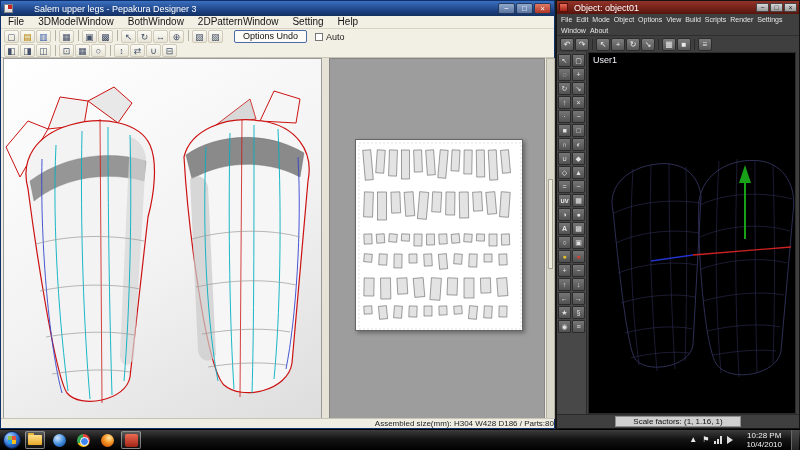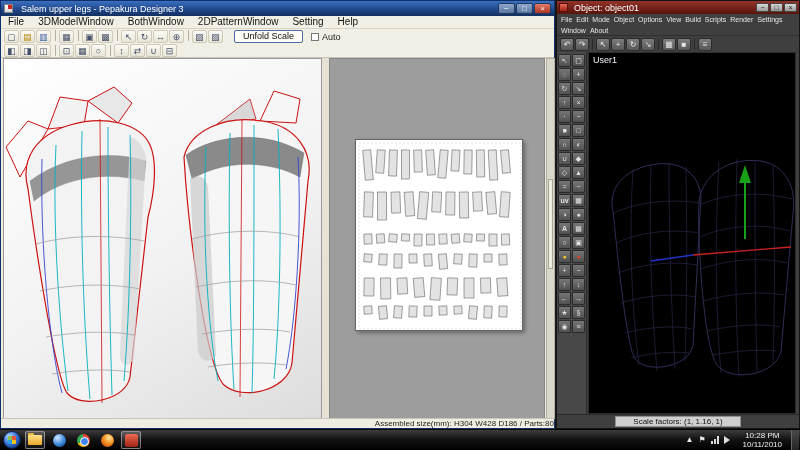"Salem upper legs - Pepakura" #pep-title { gap: 8px -> 21px }
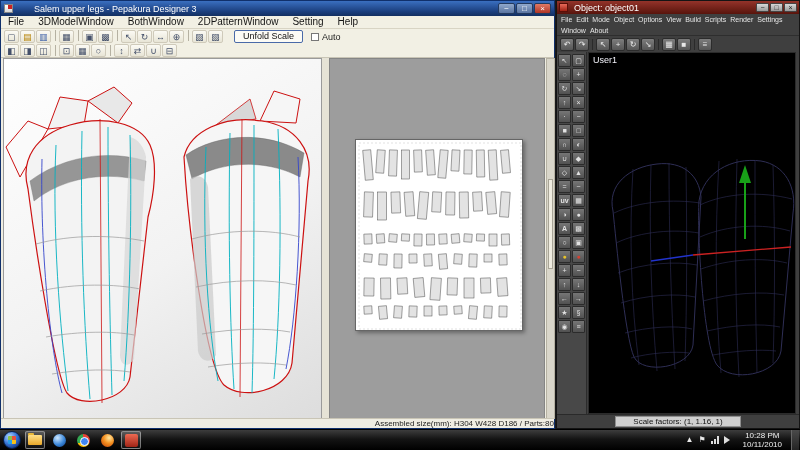"Unfold Scale" span { text: Unfold Scale -> Options Undo }
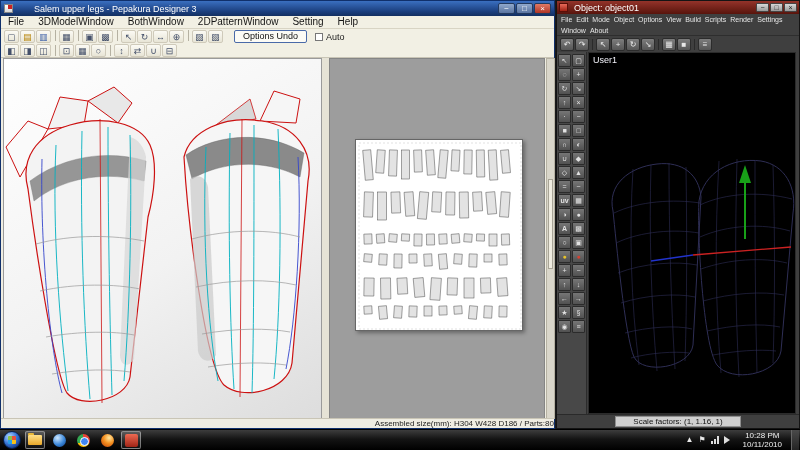"10/11/2010" span { text: 10/11/2010 -> 10/4/2010 }
